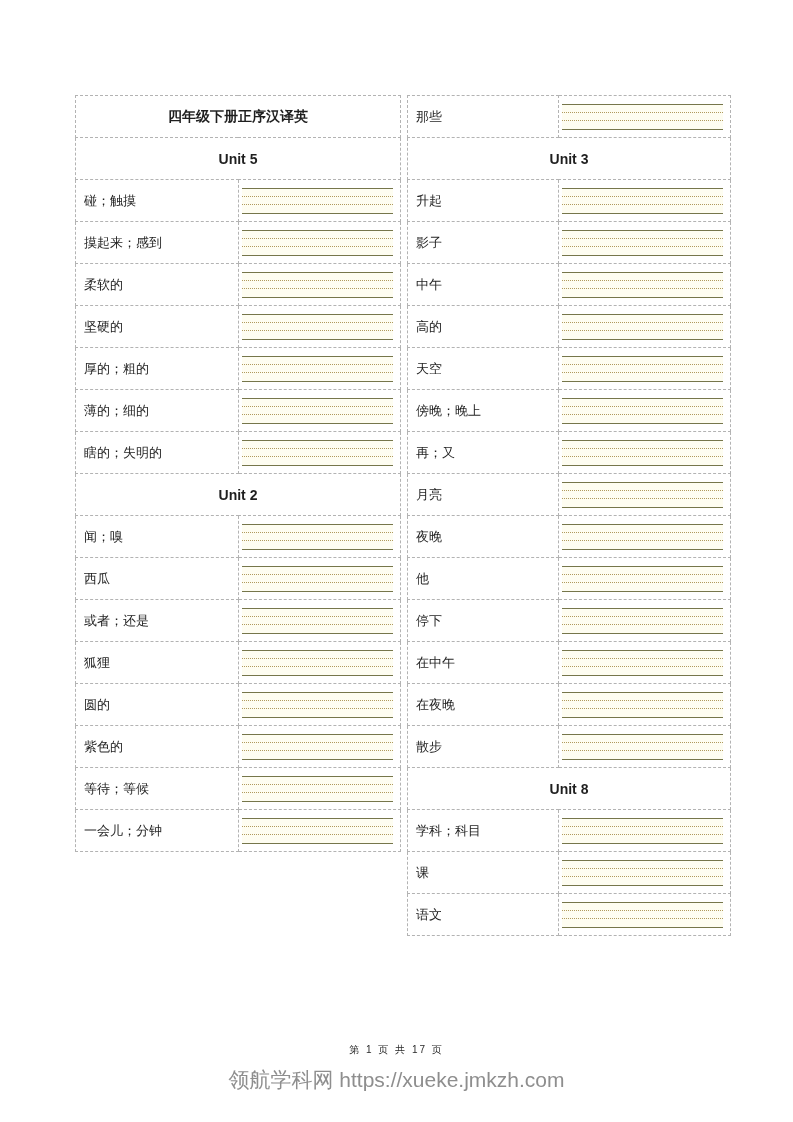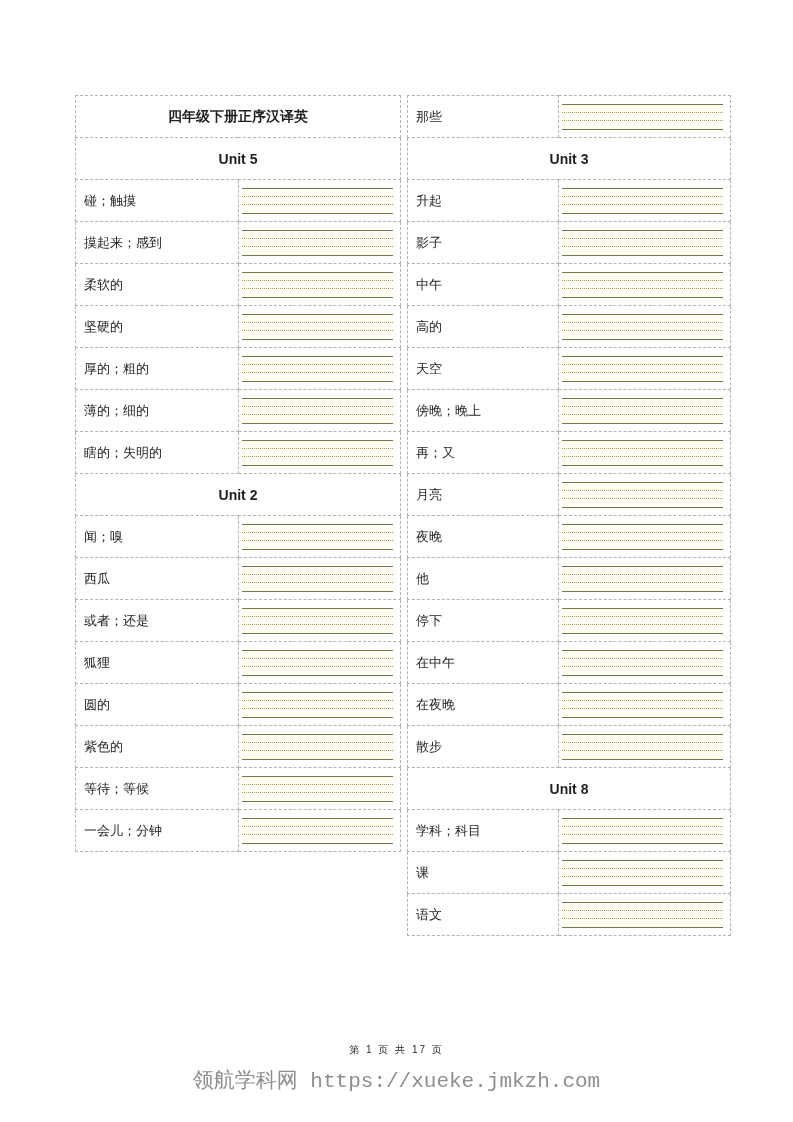"领航学科网 https://xueke.jmkzh.com" .watermark { font-family: Liberation Mono, monospace -> none }
